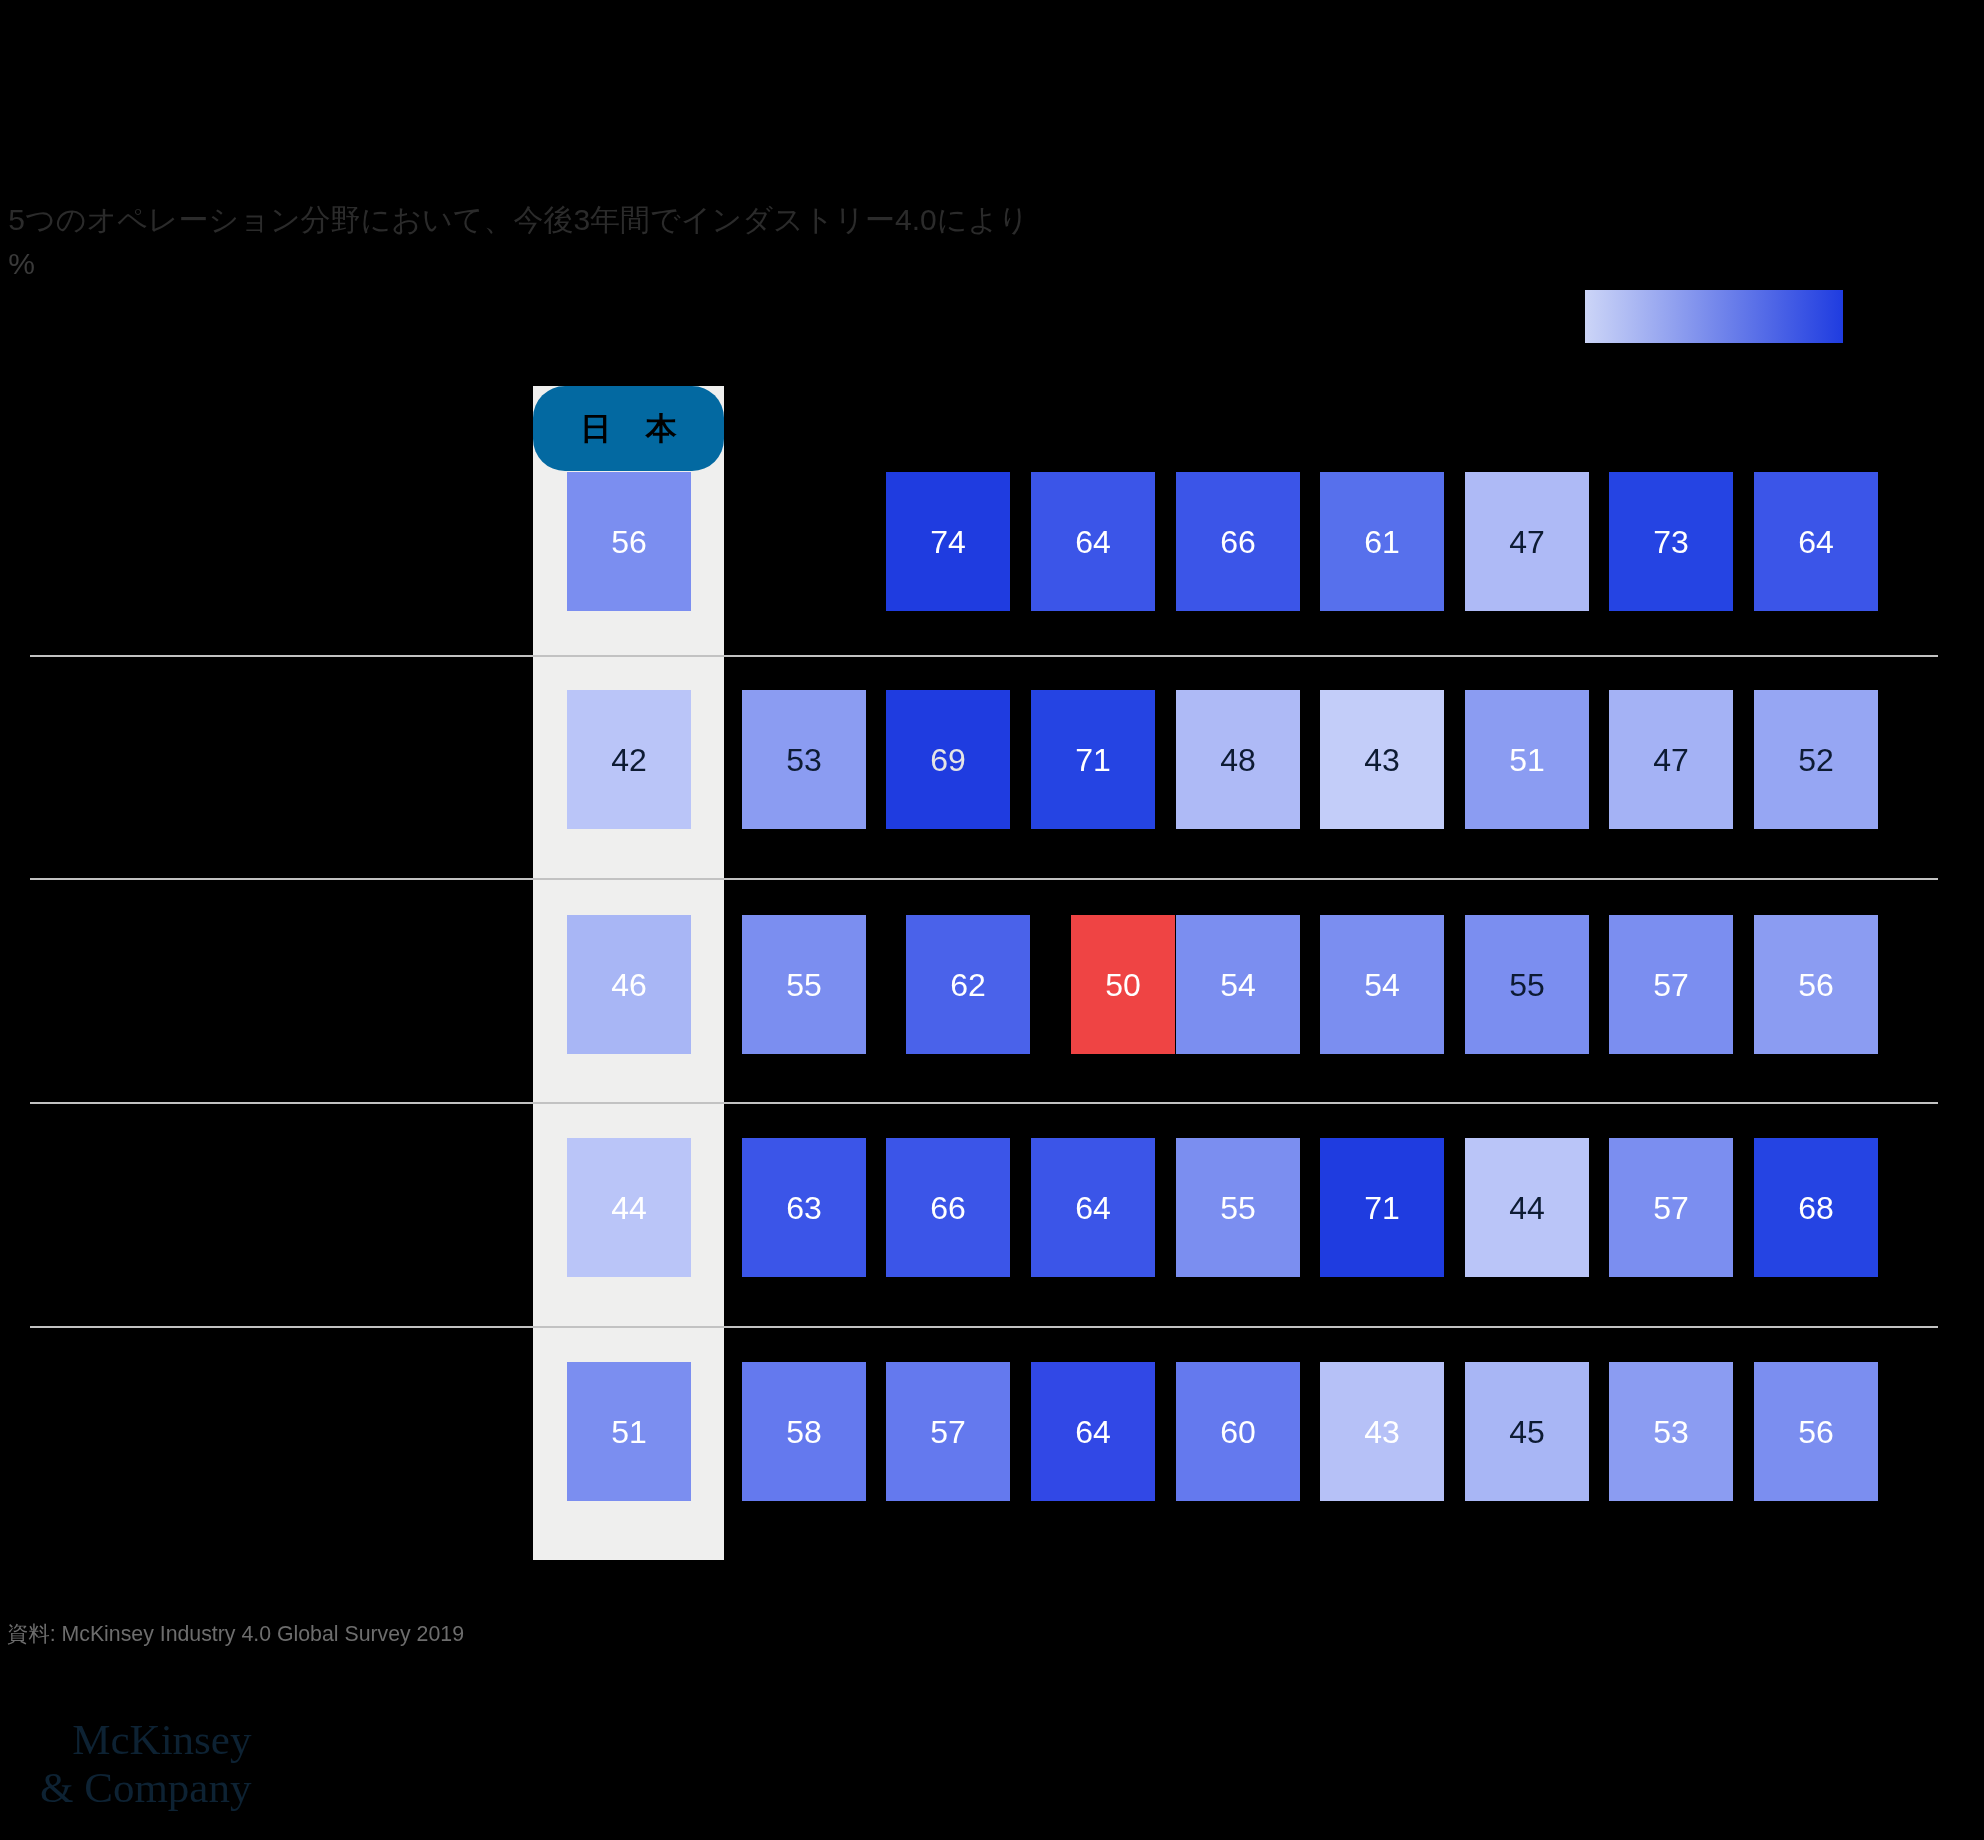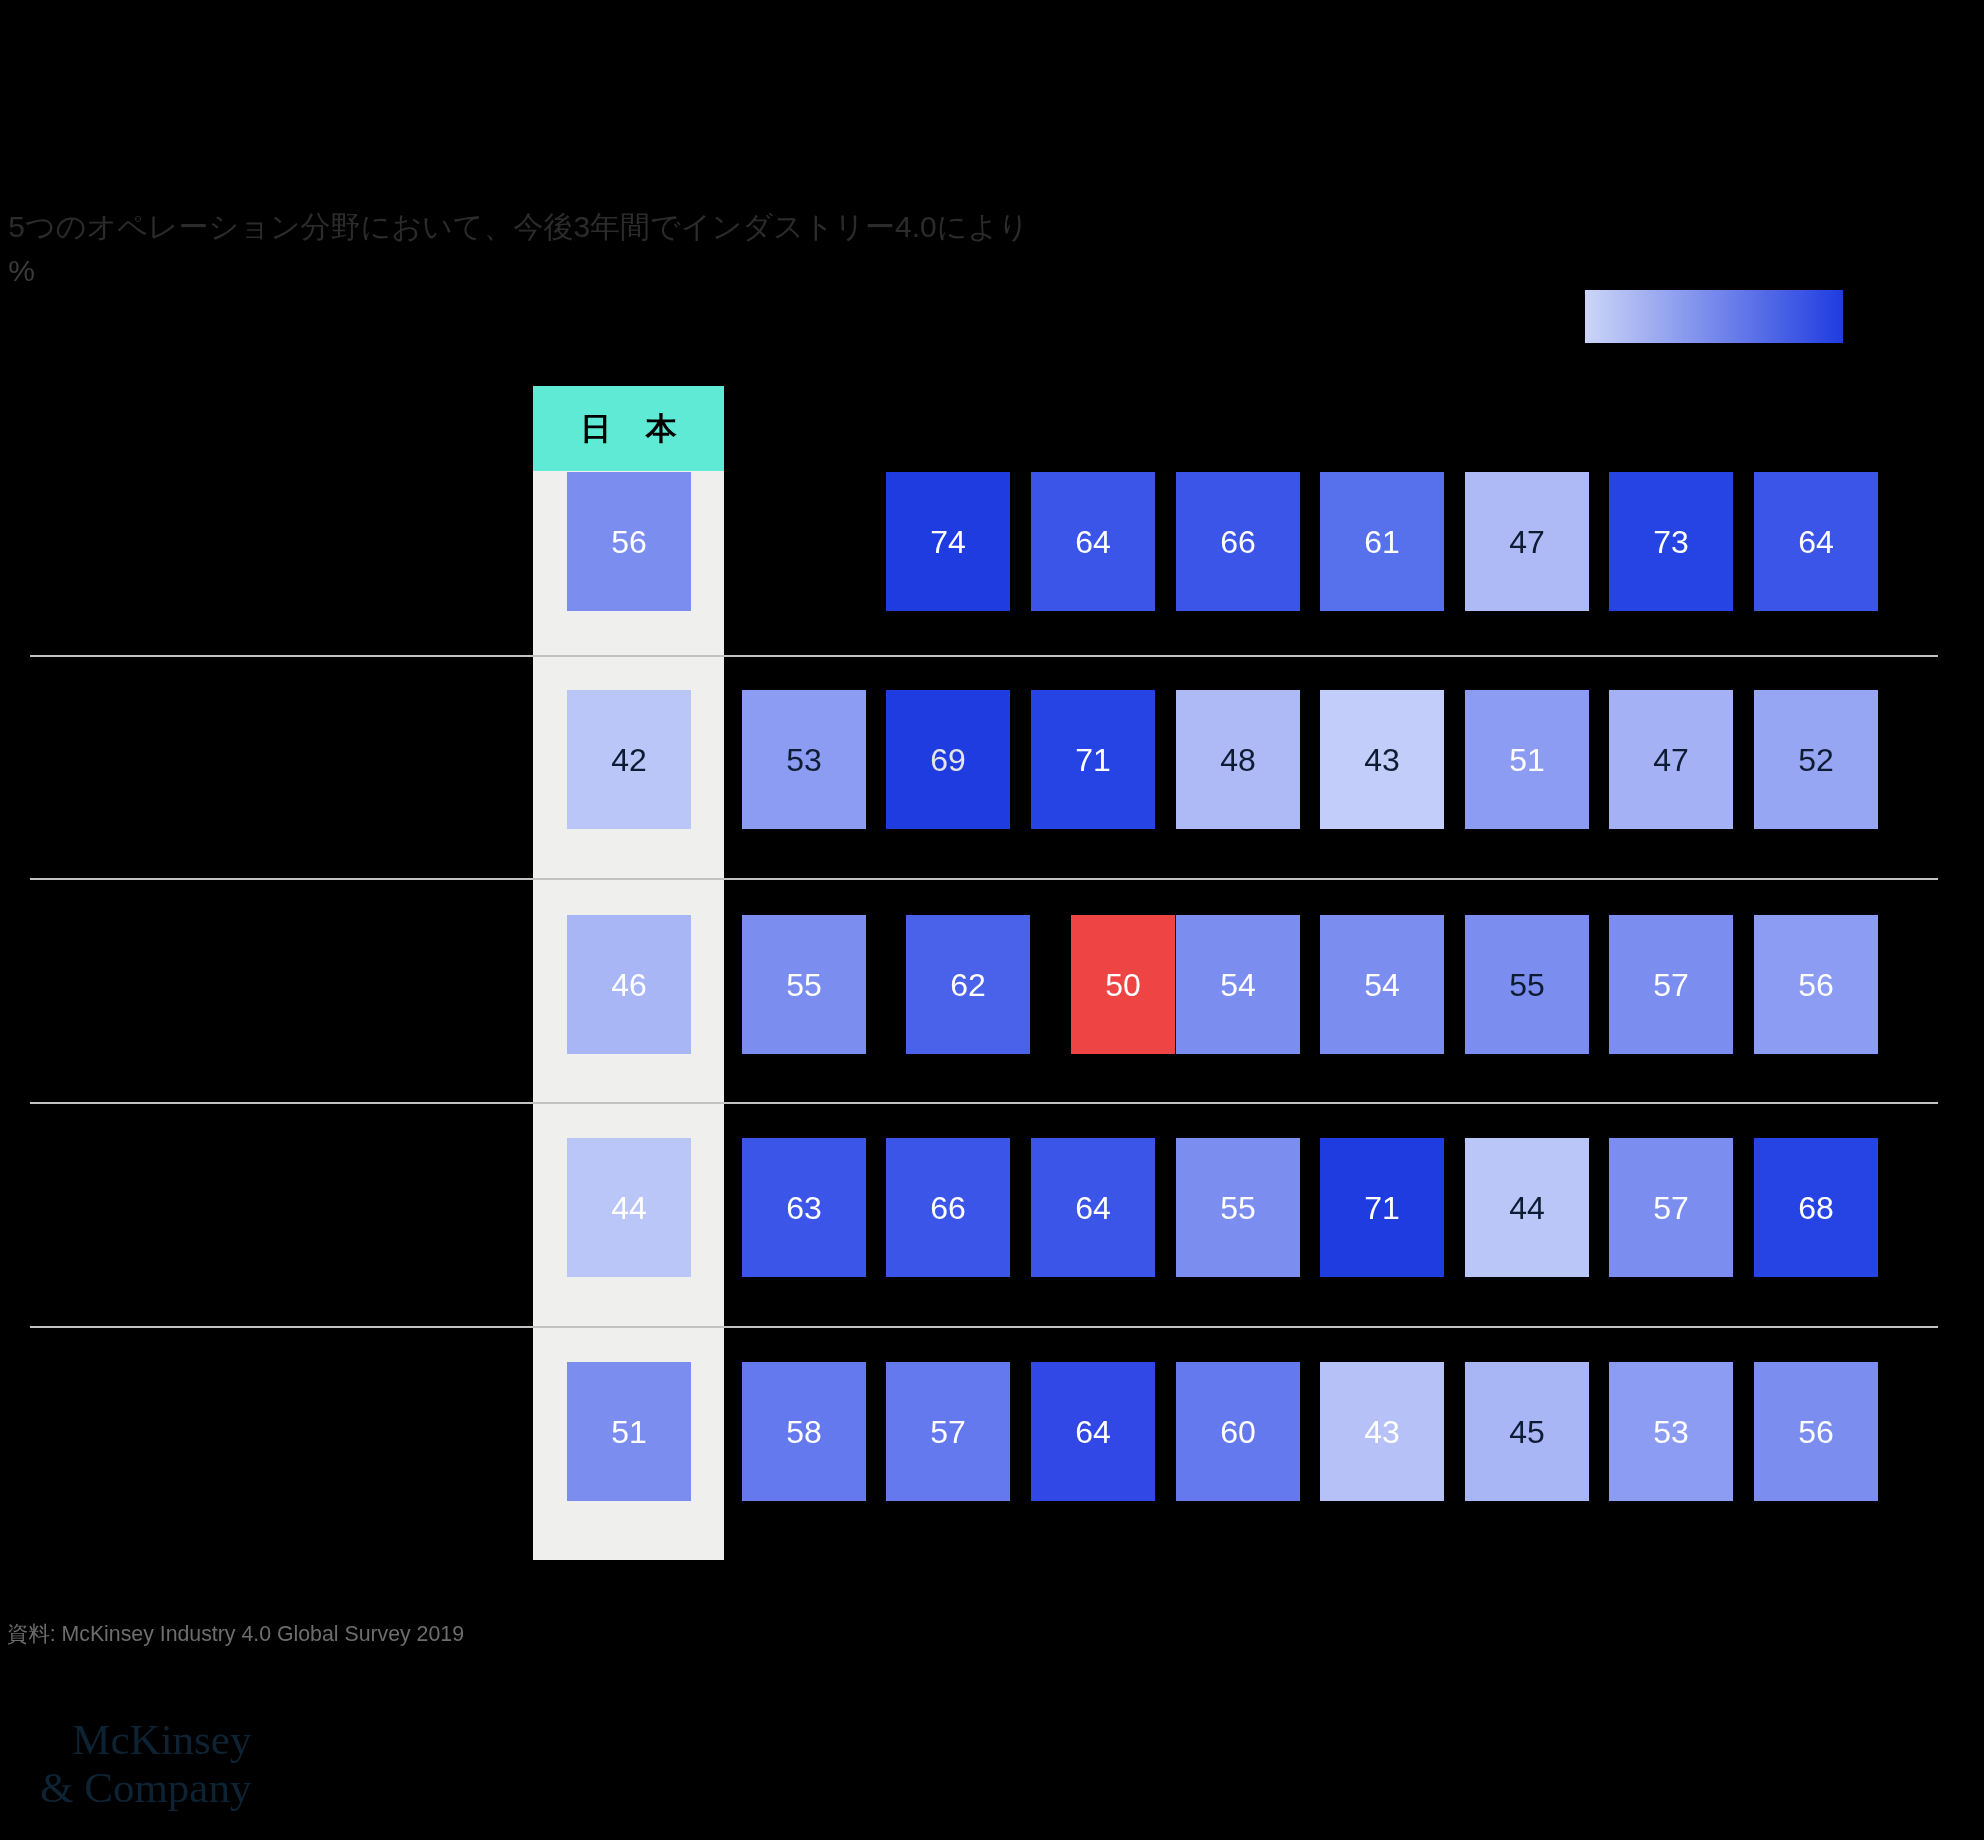"5つのオペレーション分野において、今後3年間でインダストリー4.0により" #title-block { top: 204px -> 197px }
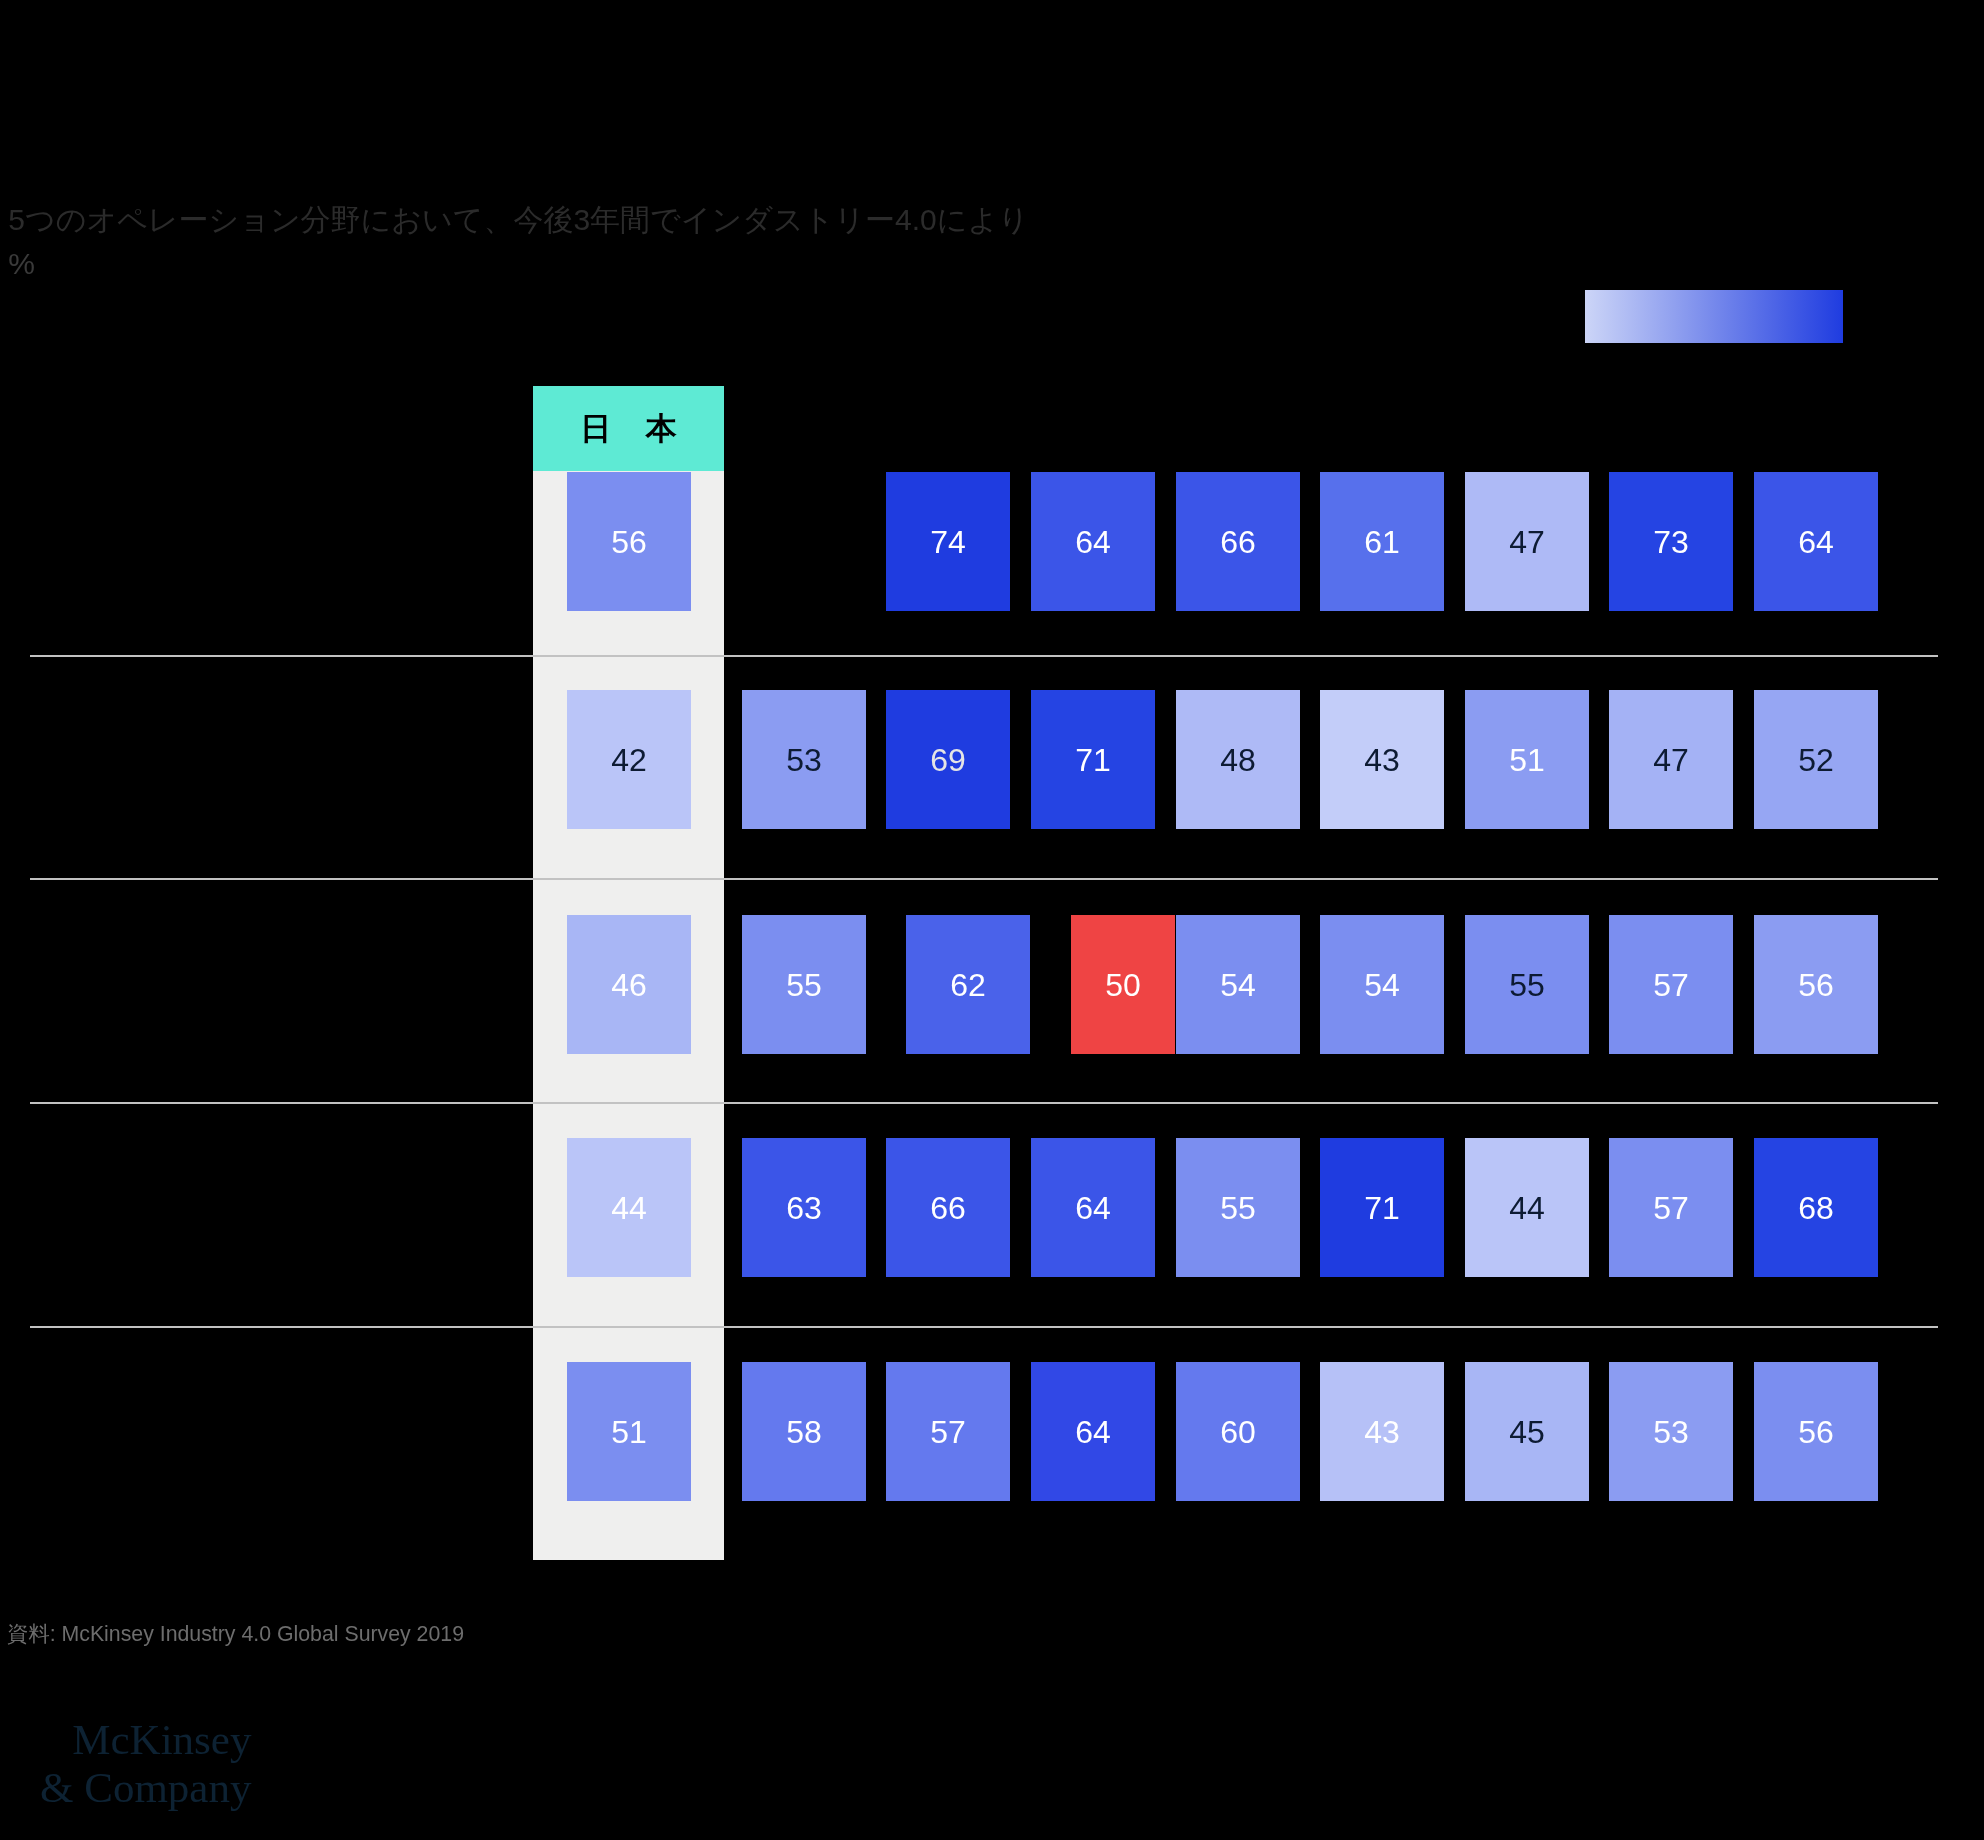"日 本" div { background: #5eead4 -> #0369a1; border-radius: none -> 32px }
